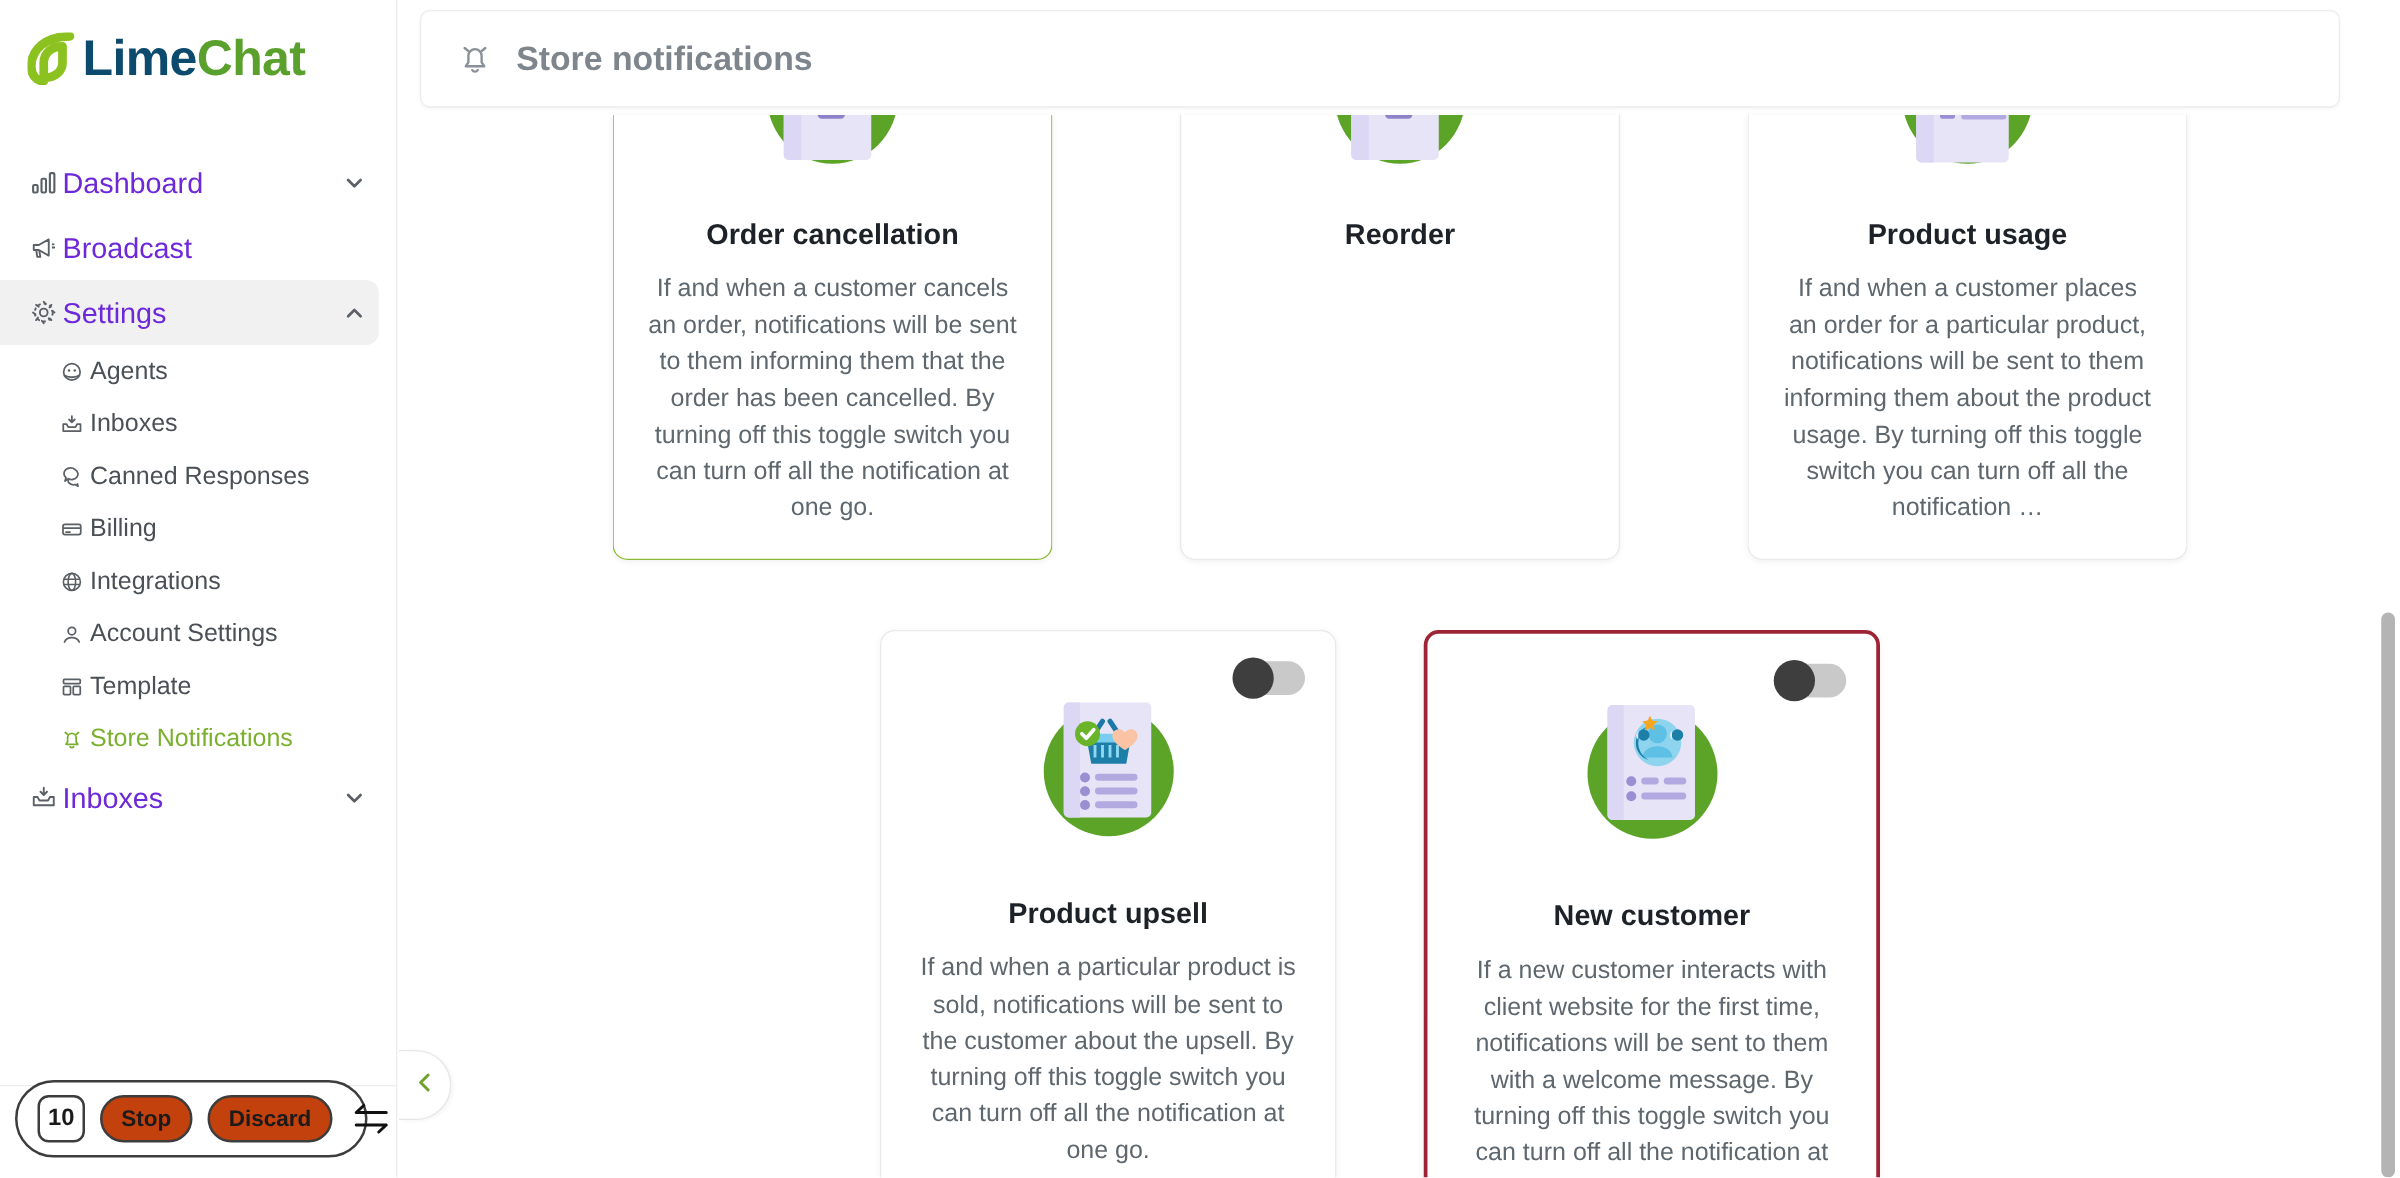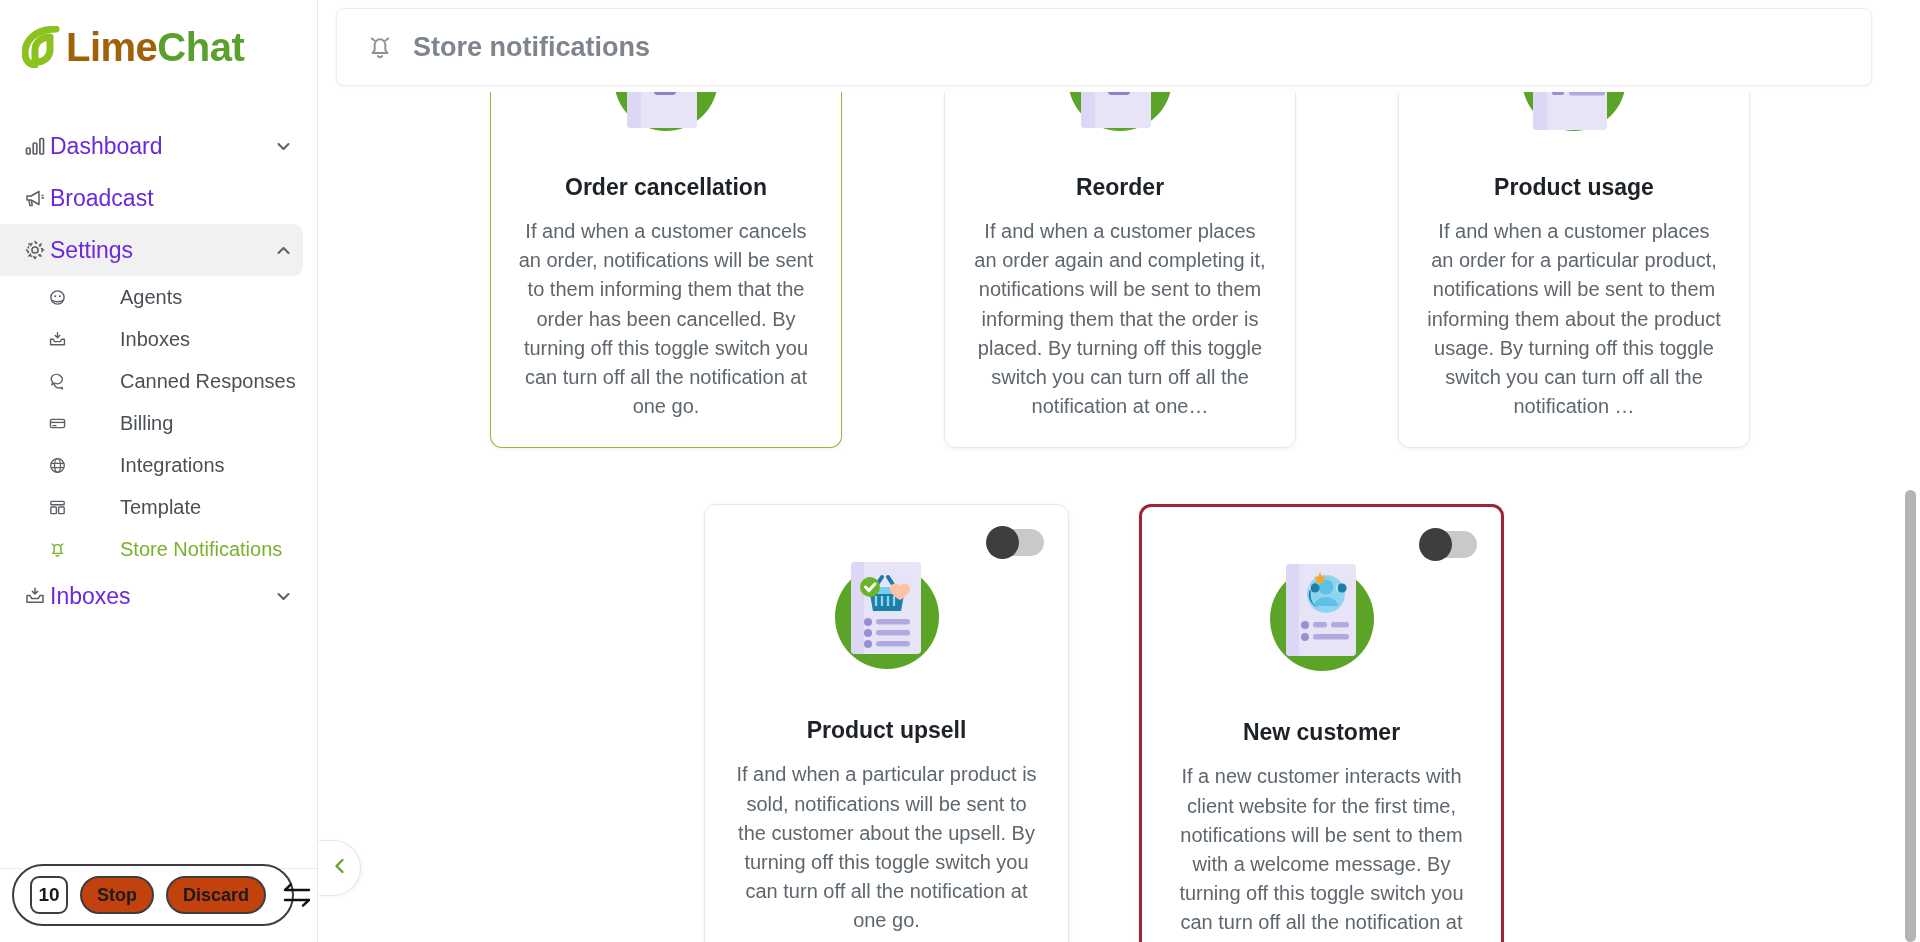"Lime" .logo-lime { color: #a16207 -> #0c4a6e }
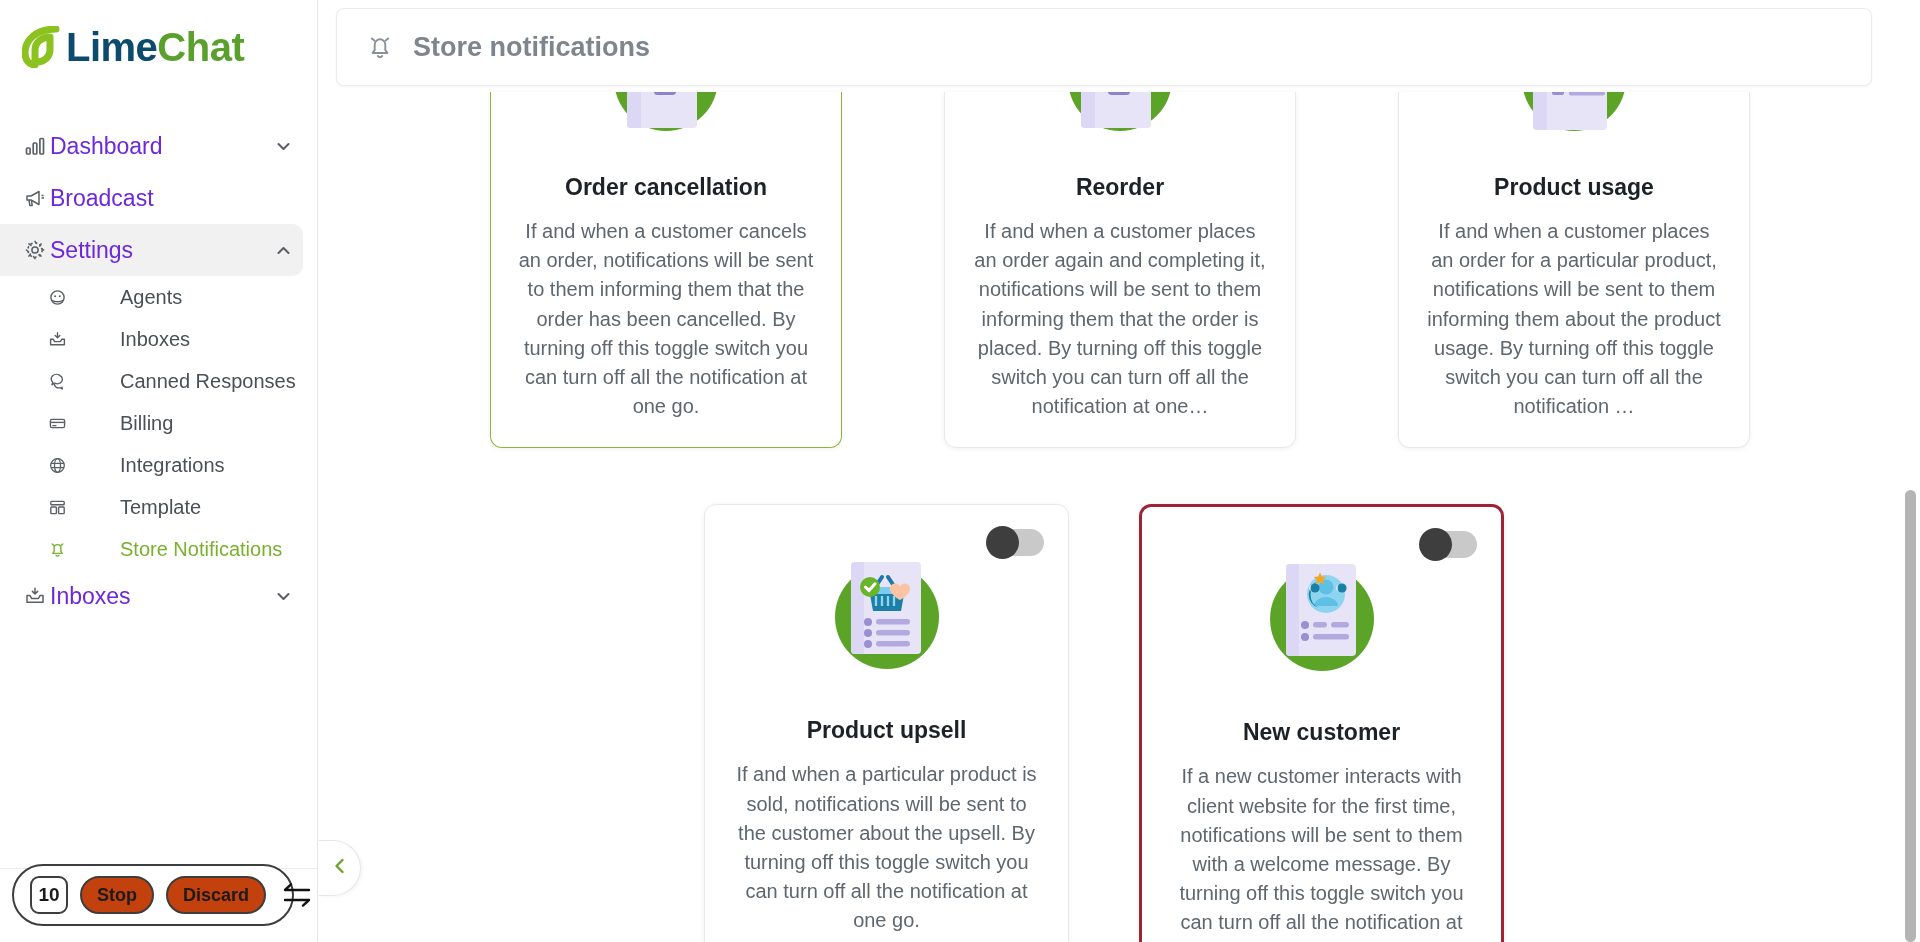"If and when a customer places an order again" div.card-desc { html: <div>If and when a customer places an order again and completing it, notifications will be sent to them informing them that the order is placed. By turning off this toggle switch you can turn off all the notification at one…</div> -> none }
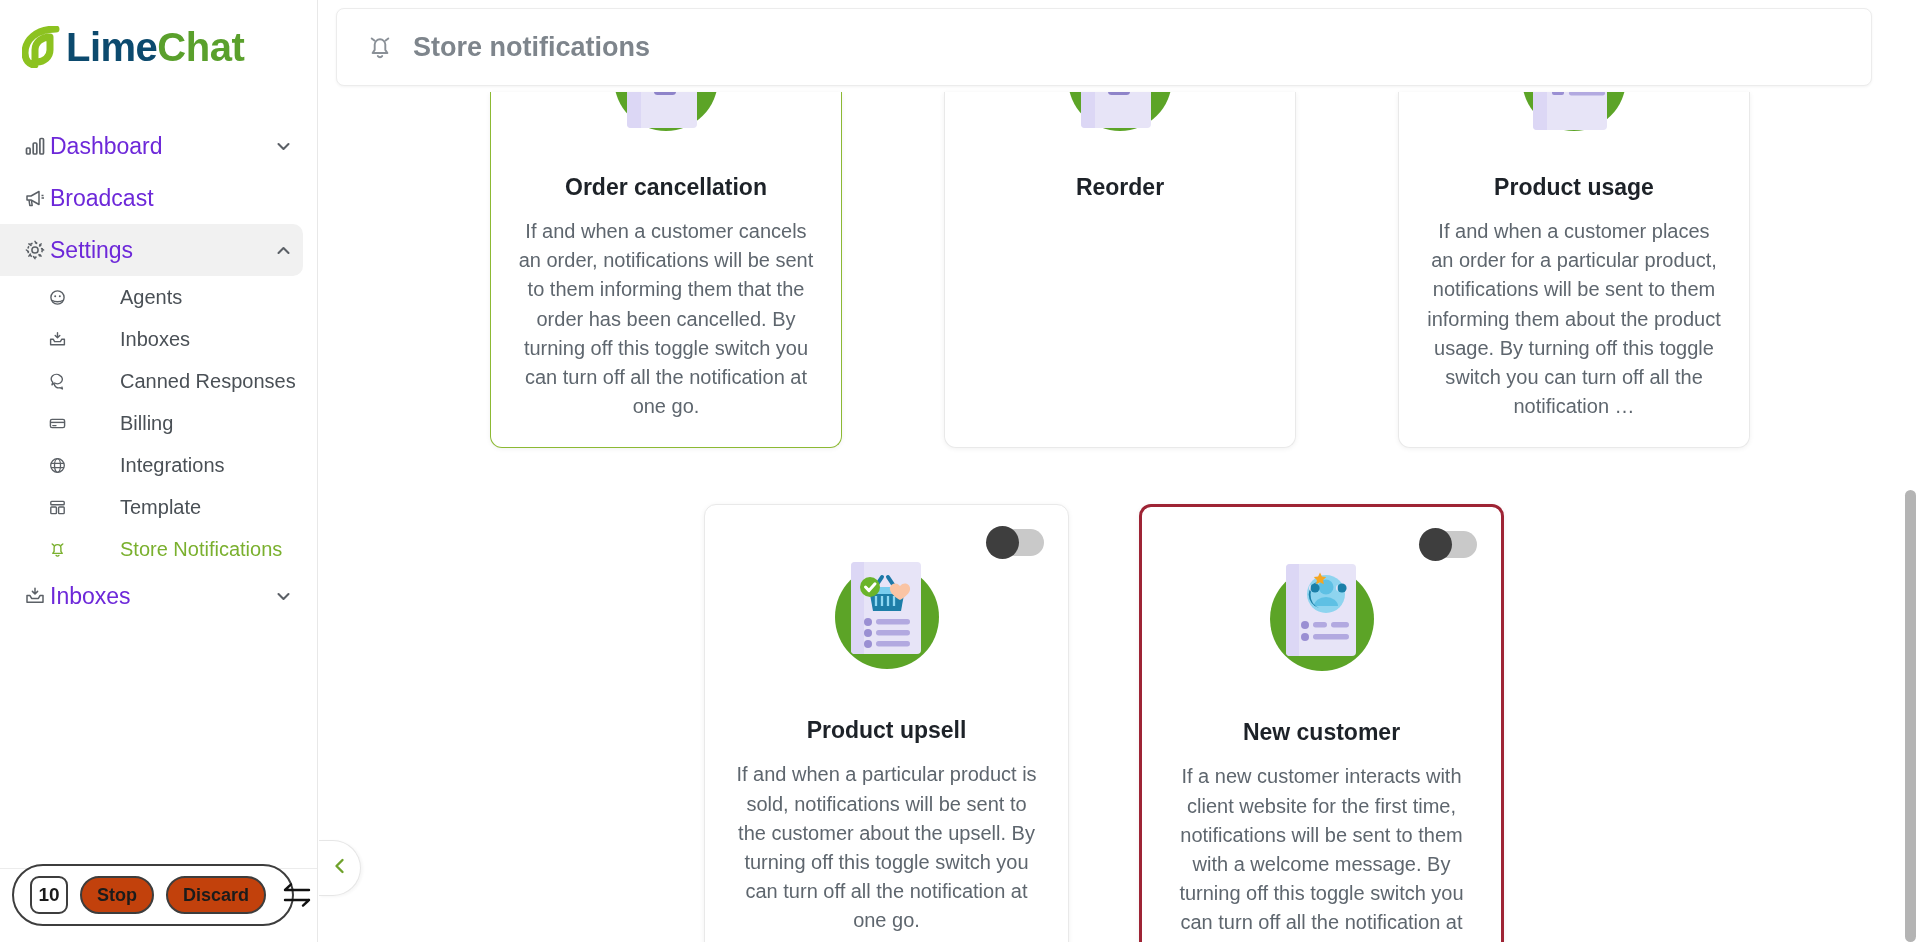"Agents" .nav-row.sub { gap: 48px -> none }
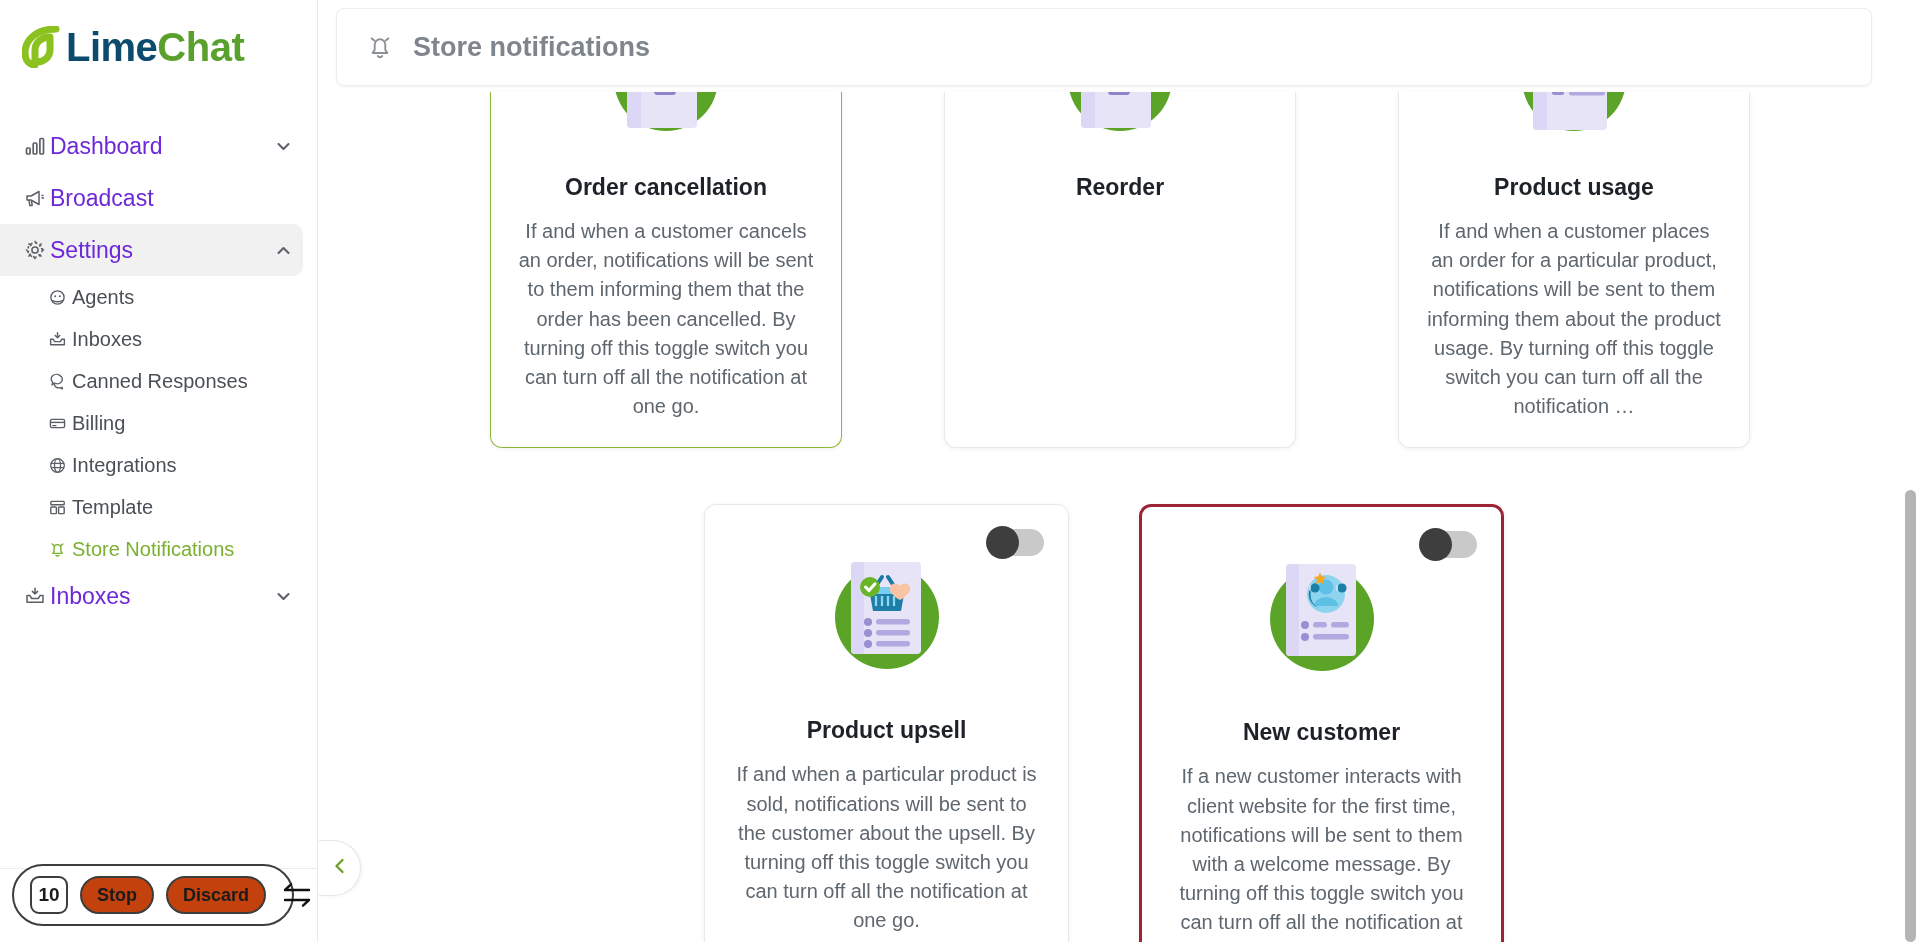"Account Settings" div.nav-row { html: none -> <div> <span> <svg> <circle></circle> <path></path> </svg> </span> <span>Account Settings</span> </div> }
